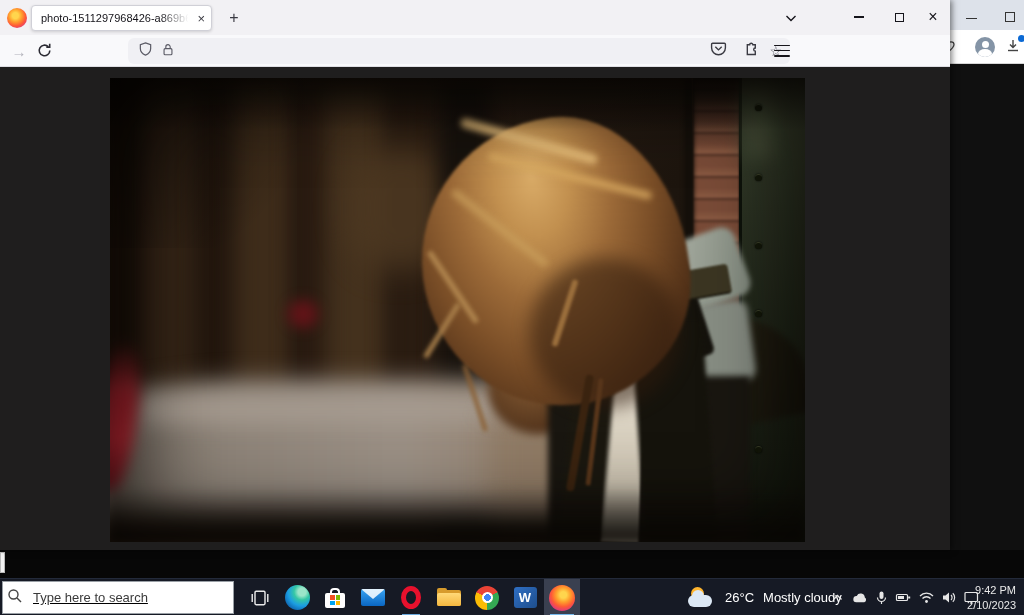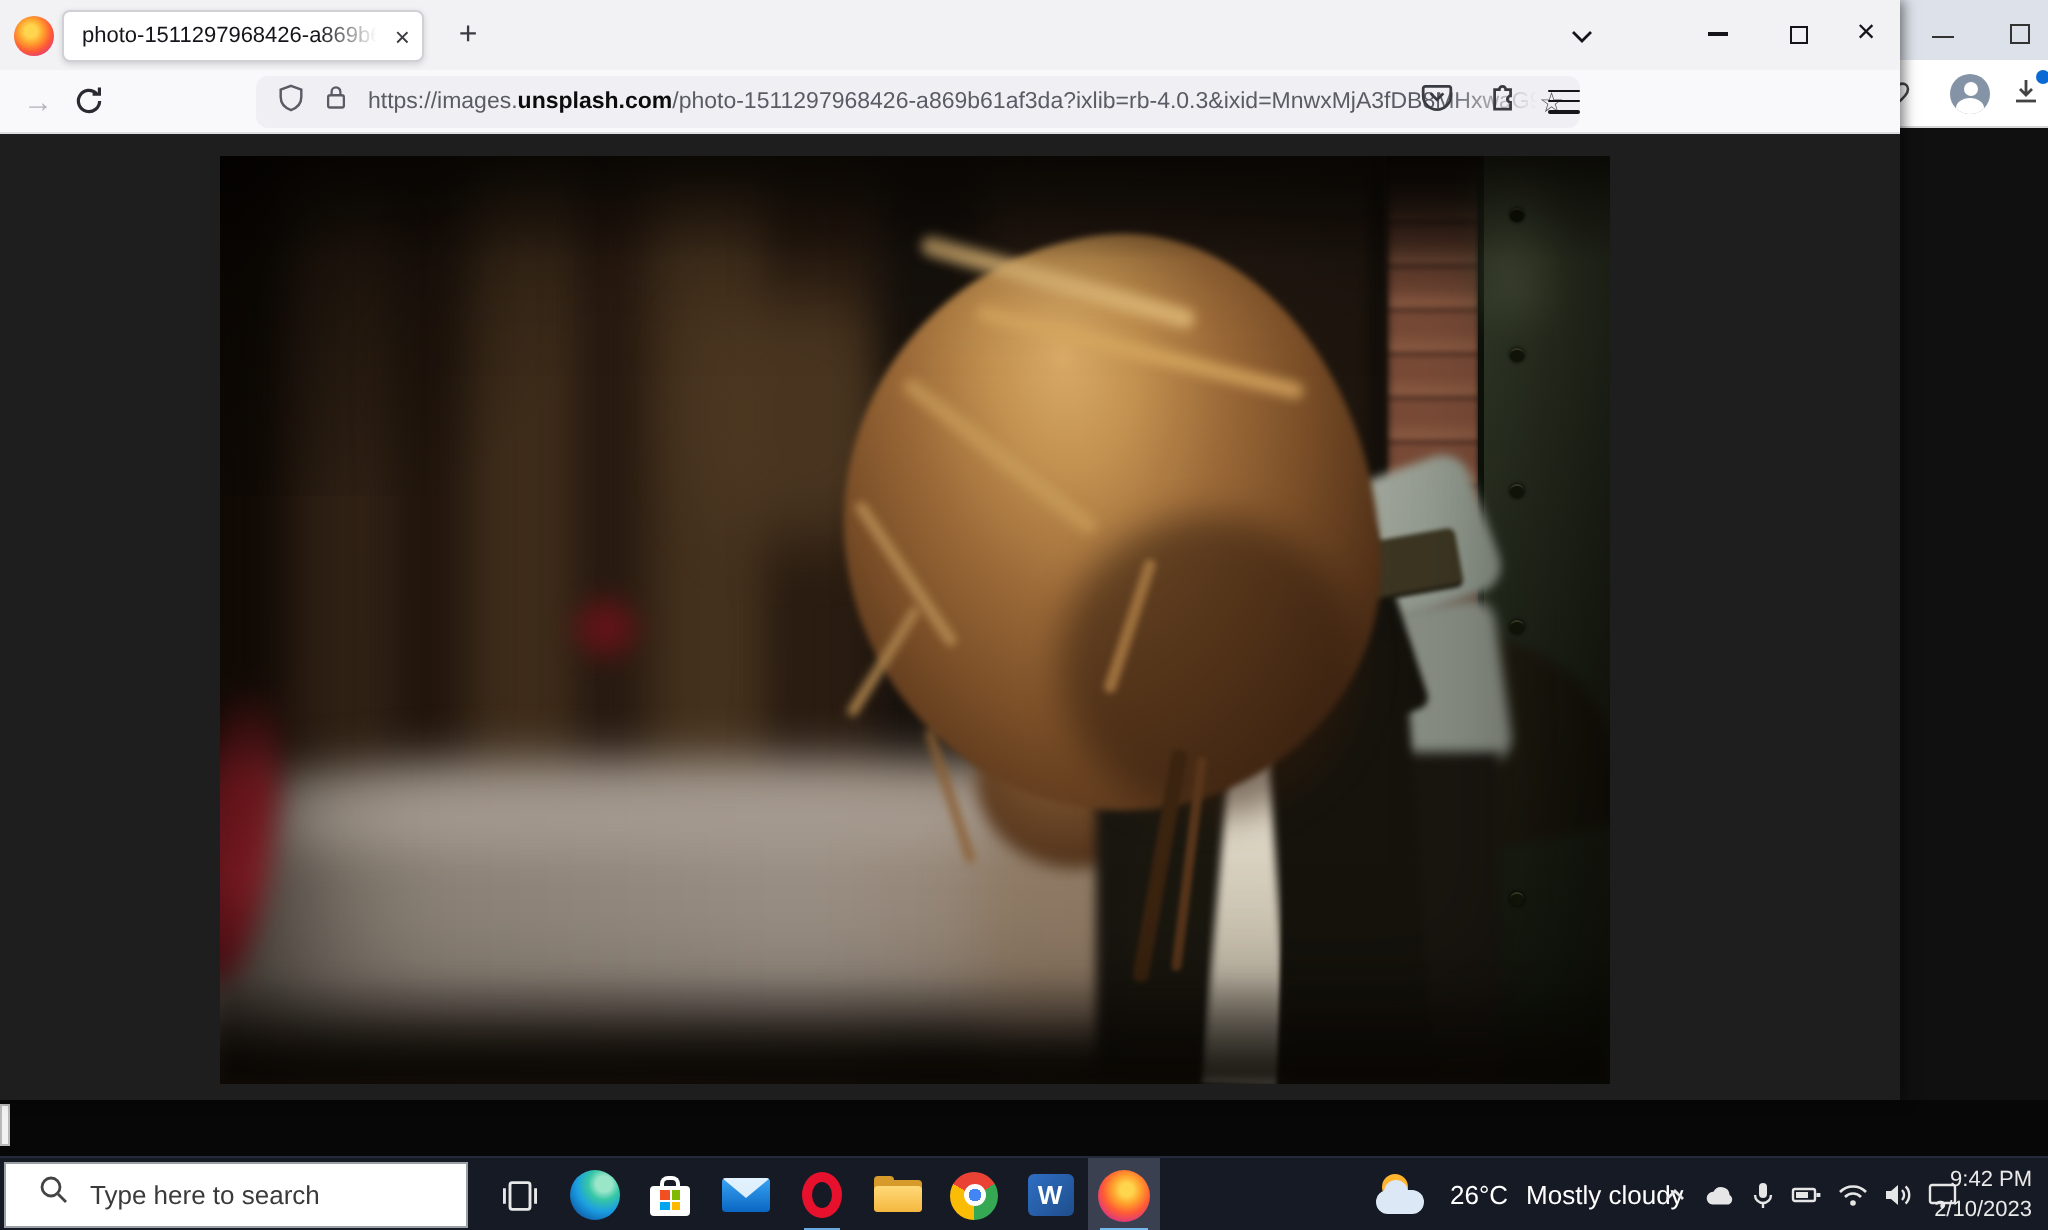"https://images.unsplash.com/photo-151129" span.url-text { html: <span><span>https://images.</span><b>unsplash.com</b><span>/photo-1511297968426-a869b61af3da?ixlib=rb-4.0.3&amp;ixid=MnwxMjA3fDB8MHxwaG9</span></span> -> none }
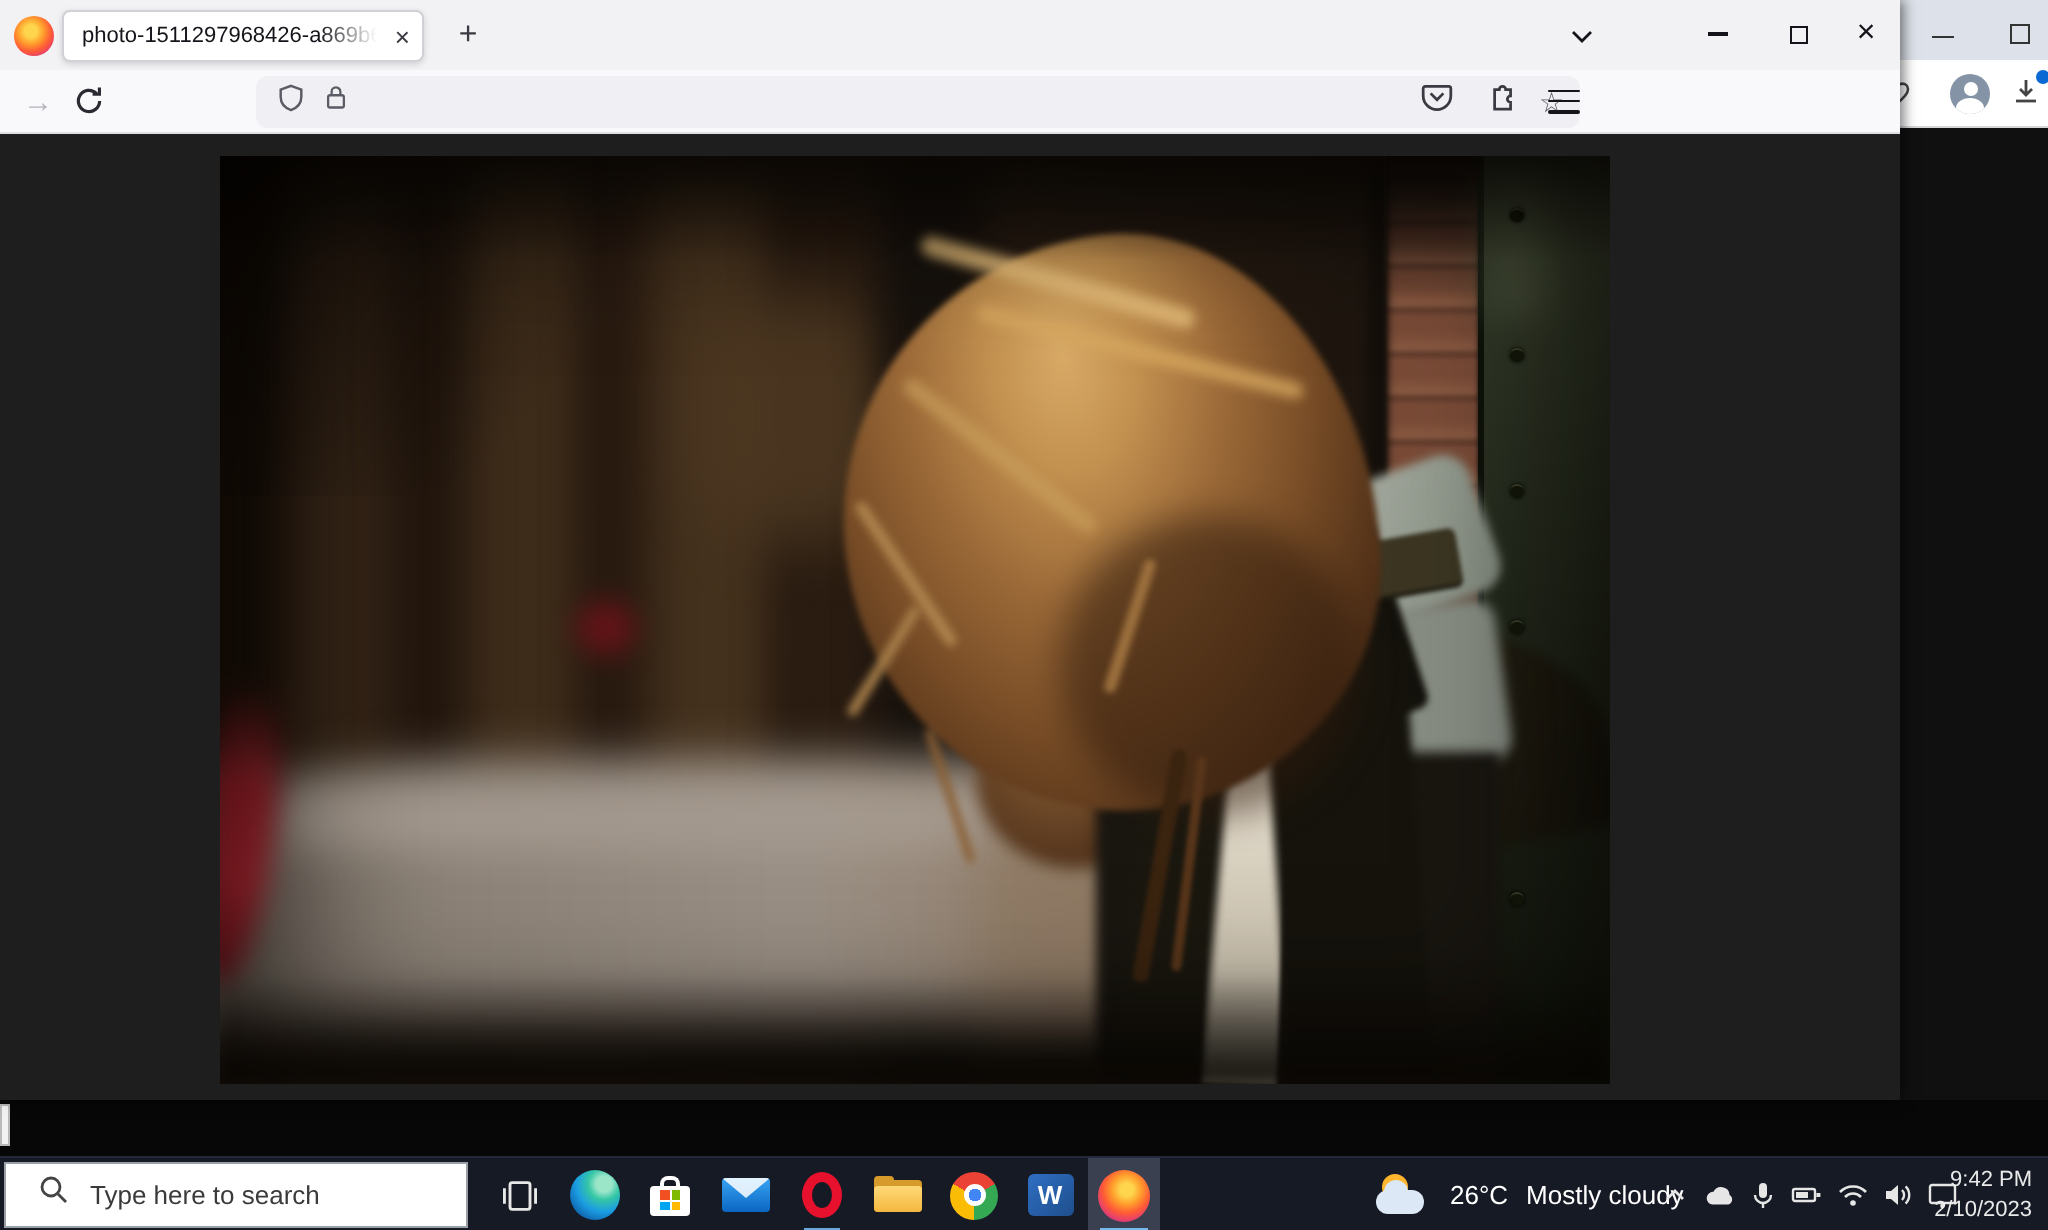"Type here to search" .search { padding-left: 16px -> 4px; text-decoration: none -> underline }
